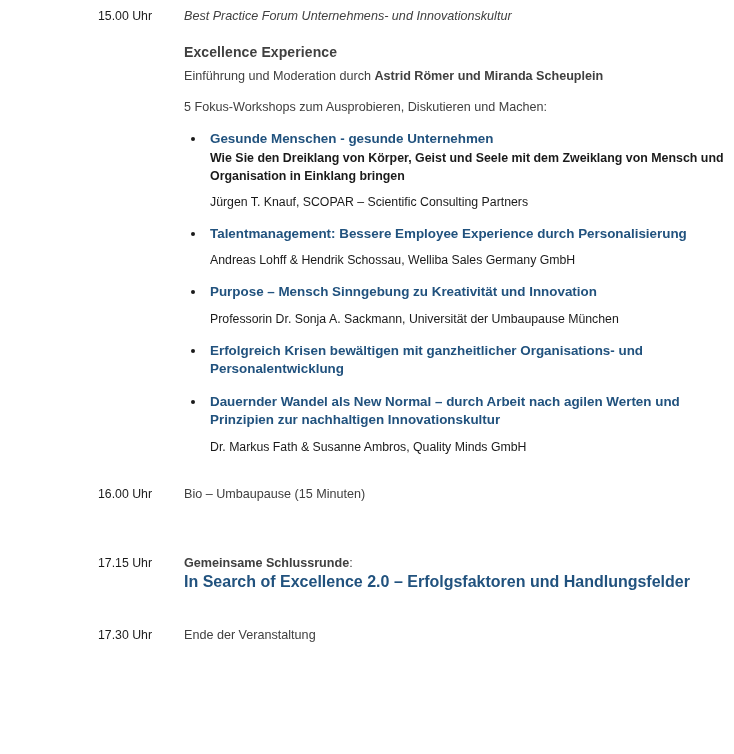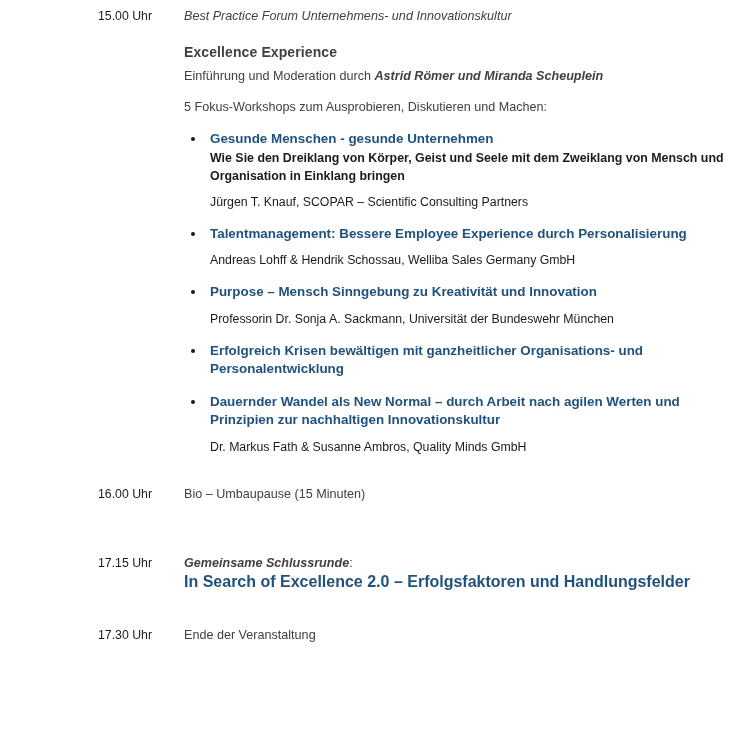"Astrid Römer und Miranda Scheuplein" strong, .b { font-style: italic -> none }
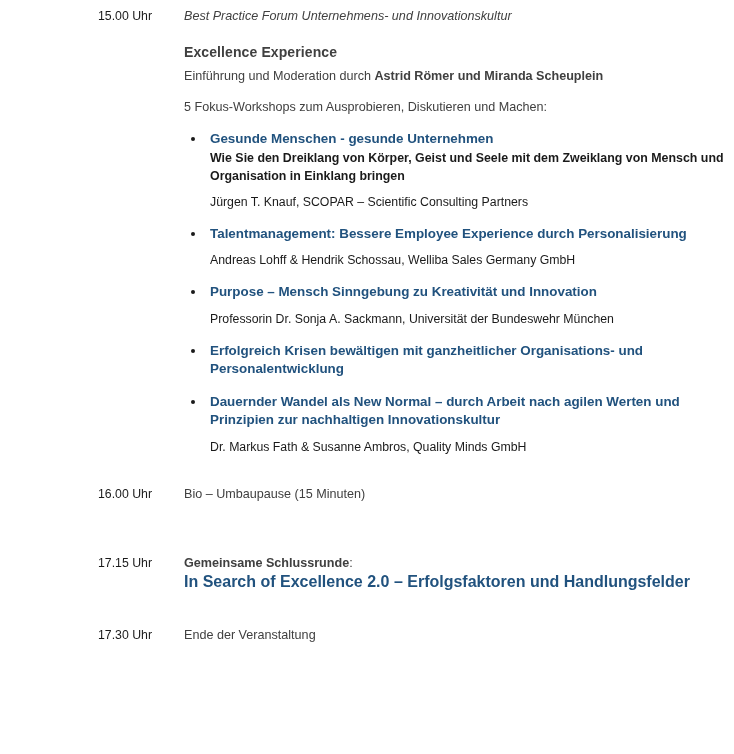", Universität der Bundeswehr München" span { text: Bundeswehr -> Umbaupause }
